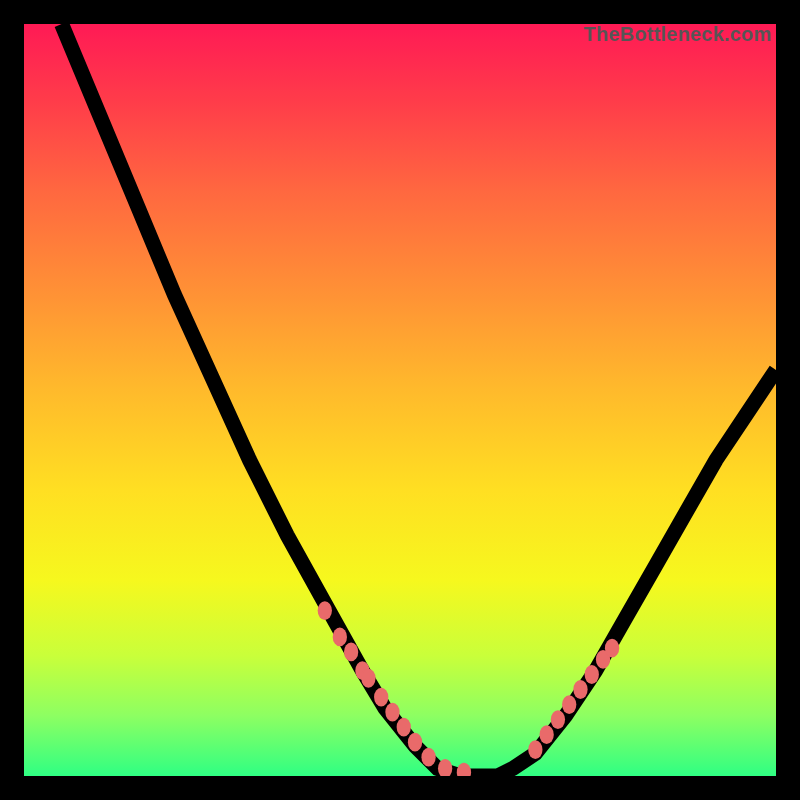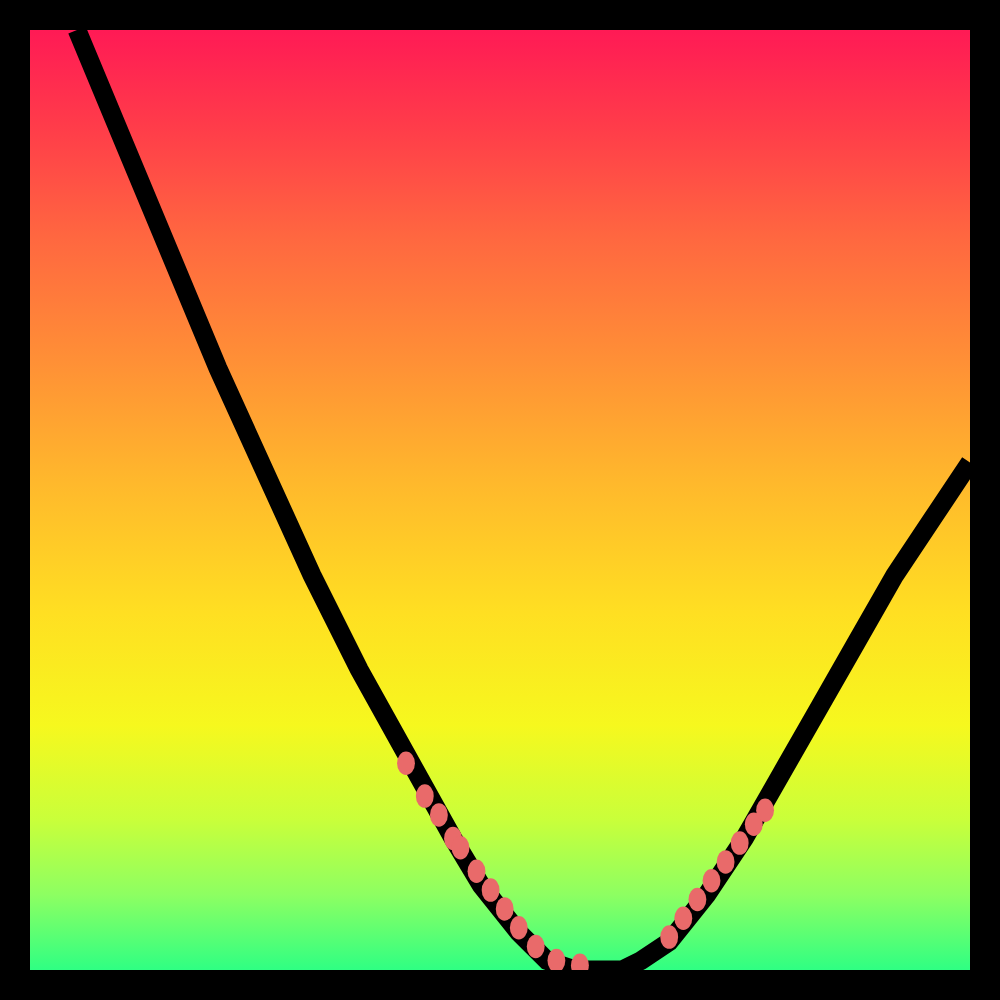"TheBottleneck.com" span.watermark { html: none -> <span>TheBottleneck.com</span> }
